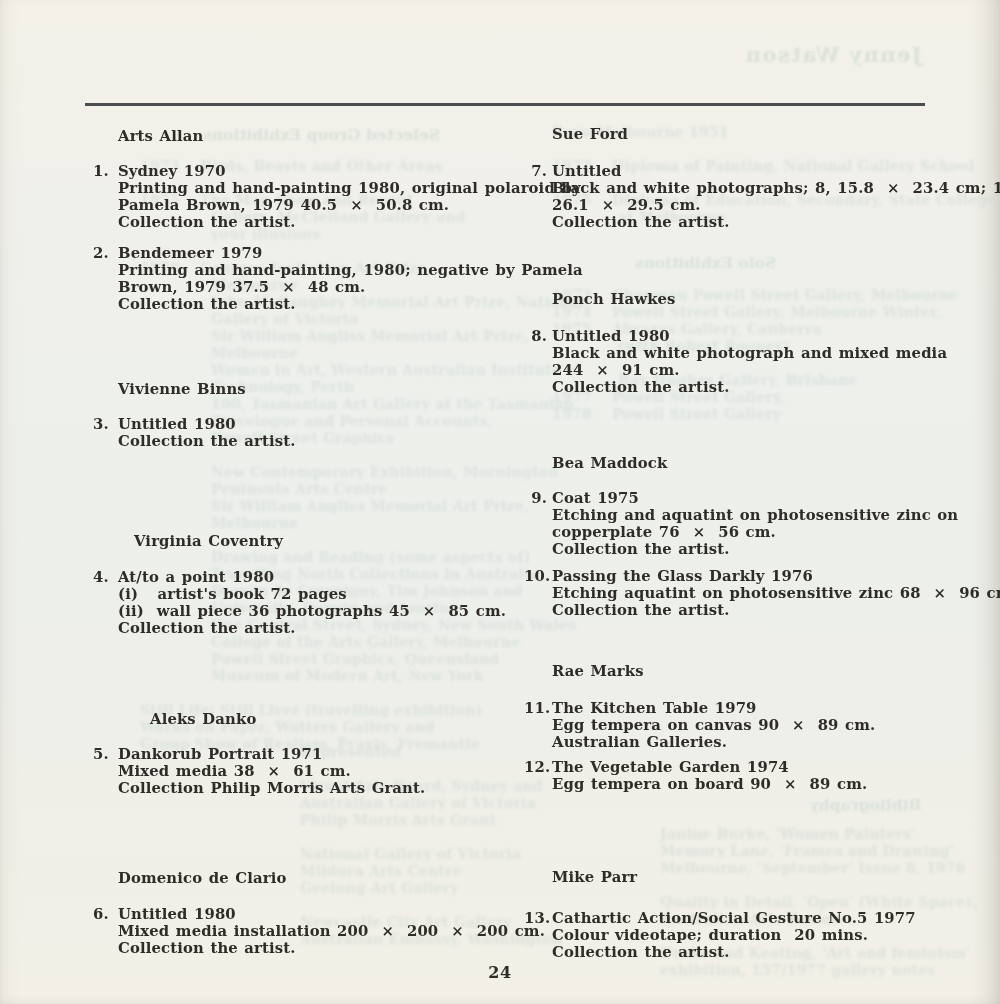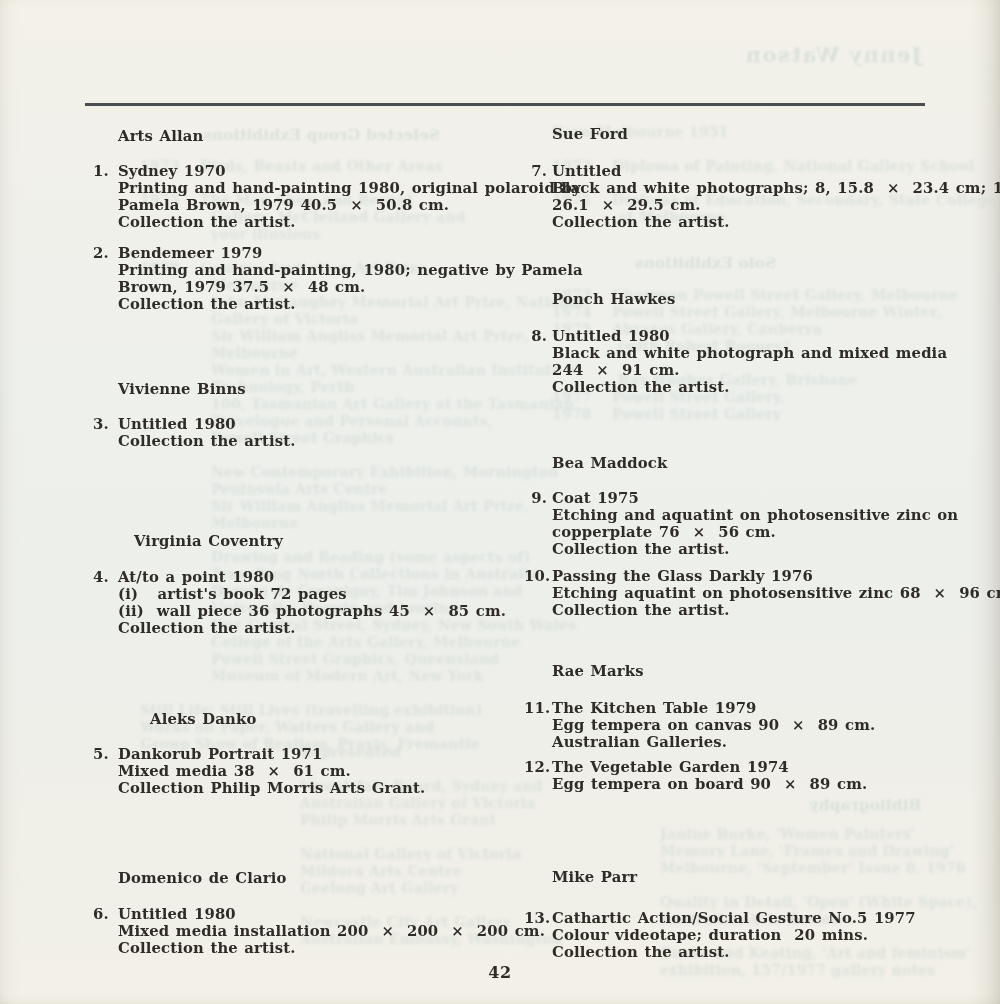"42" div { text: 42 -> 24 }
